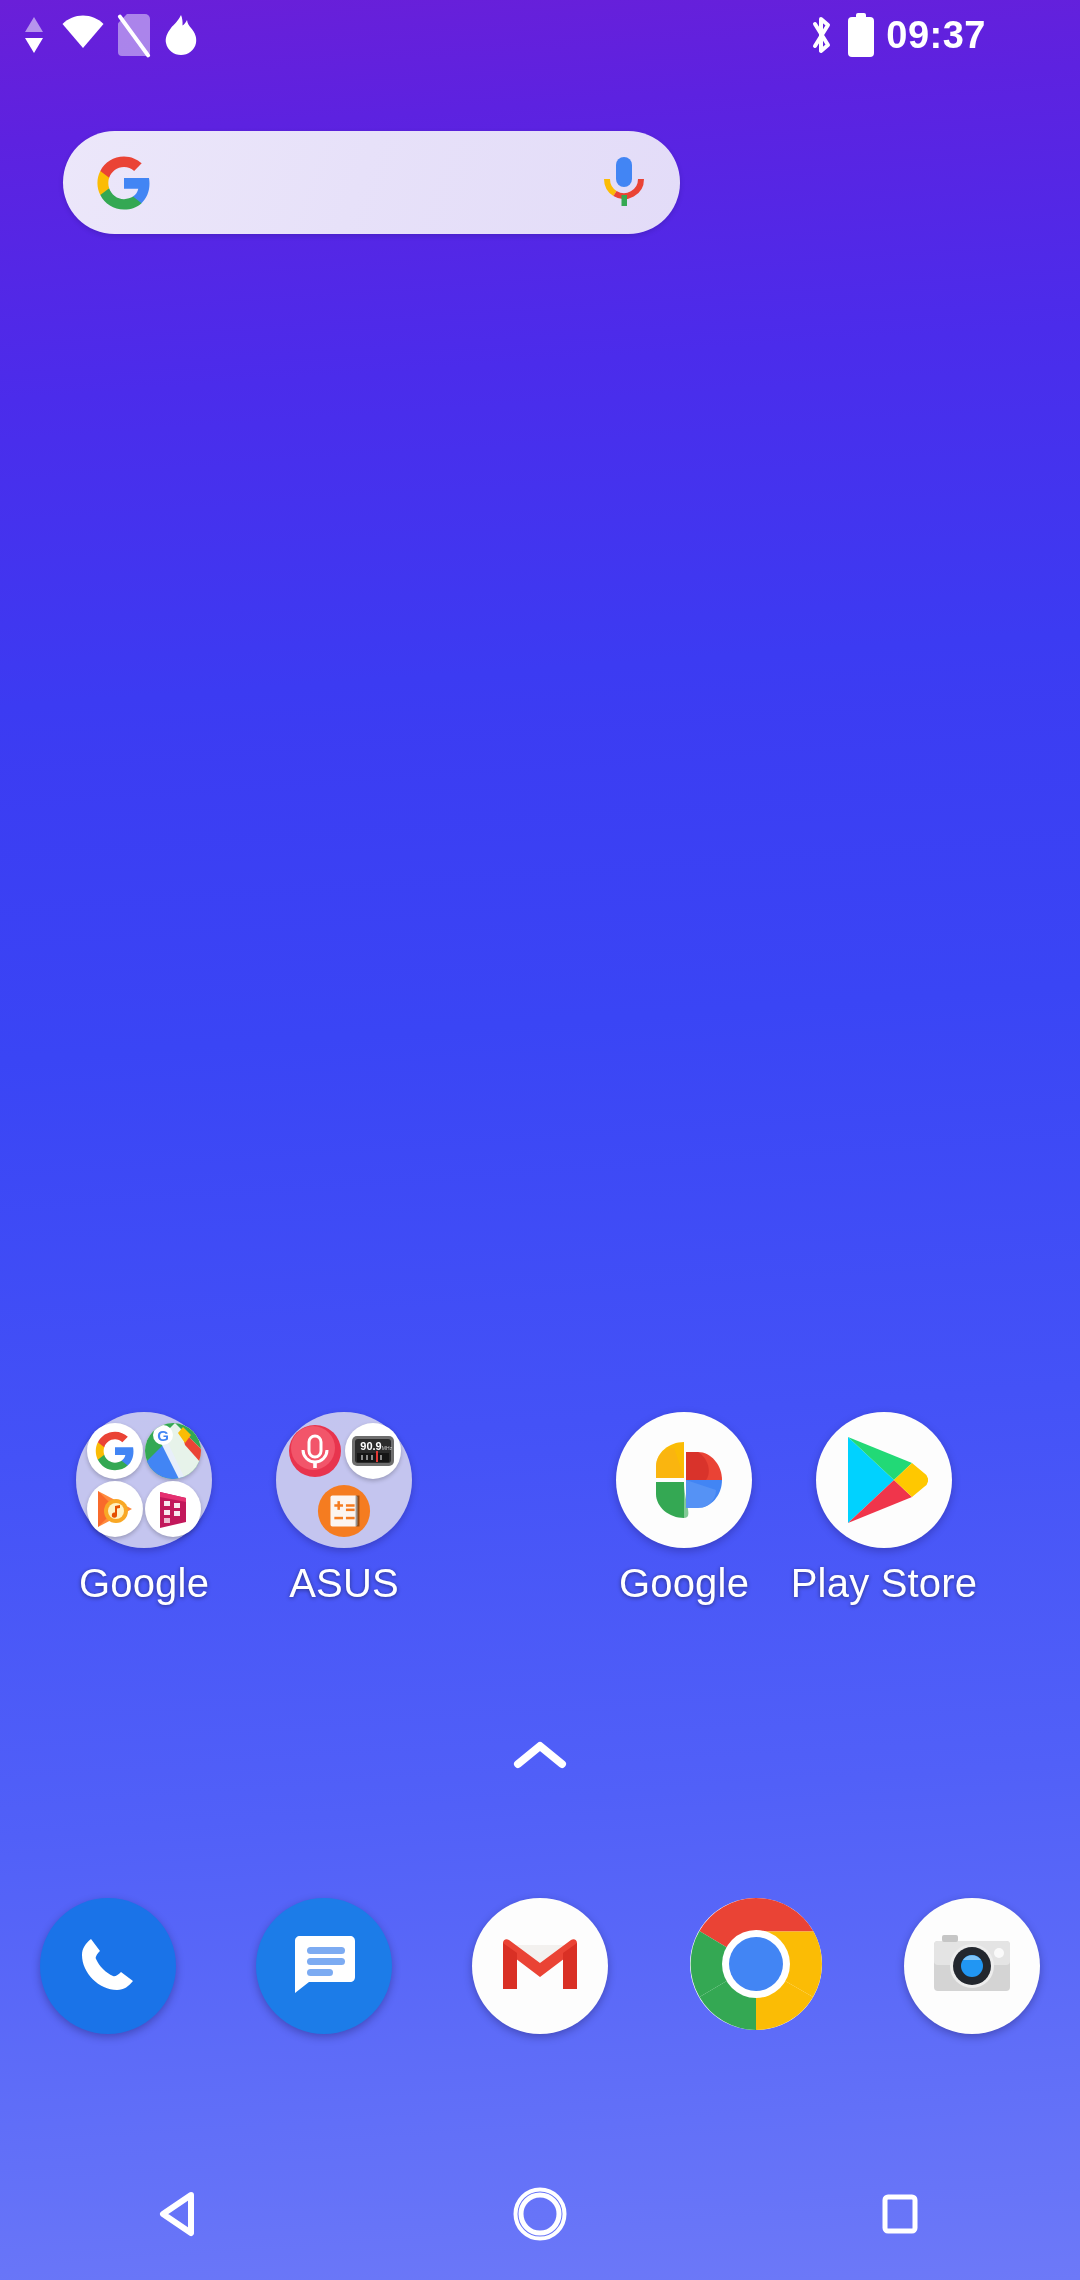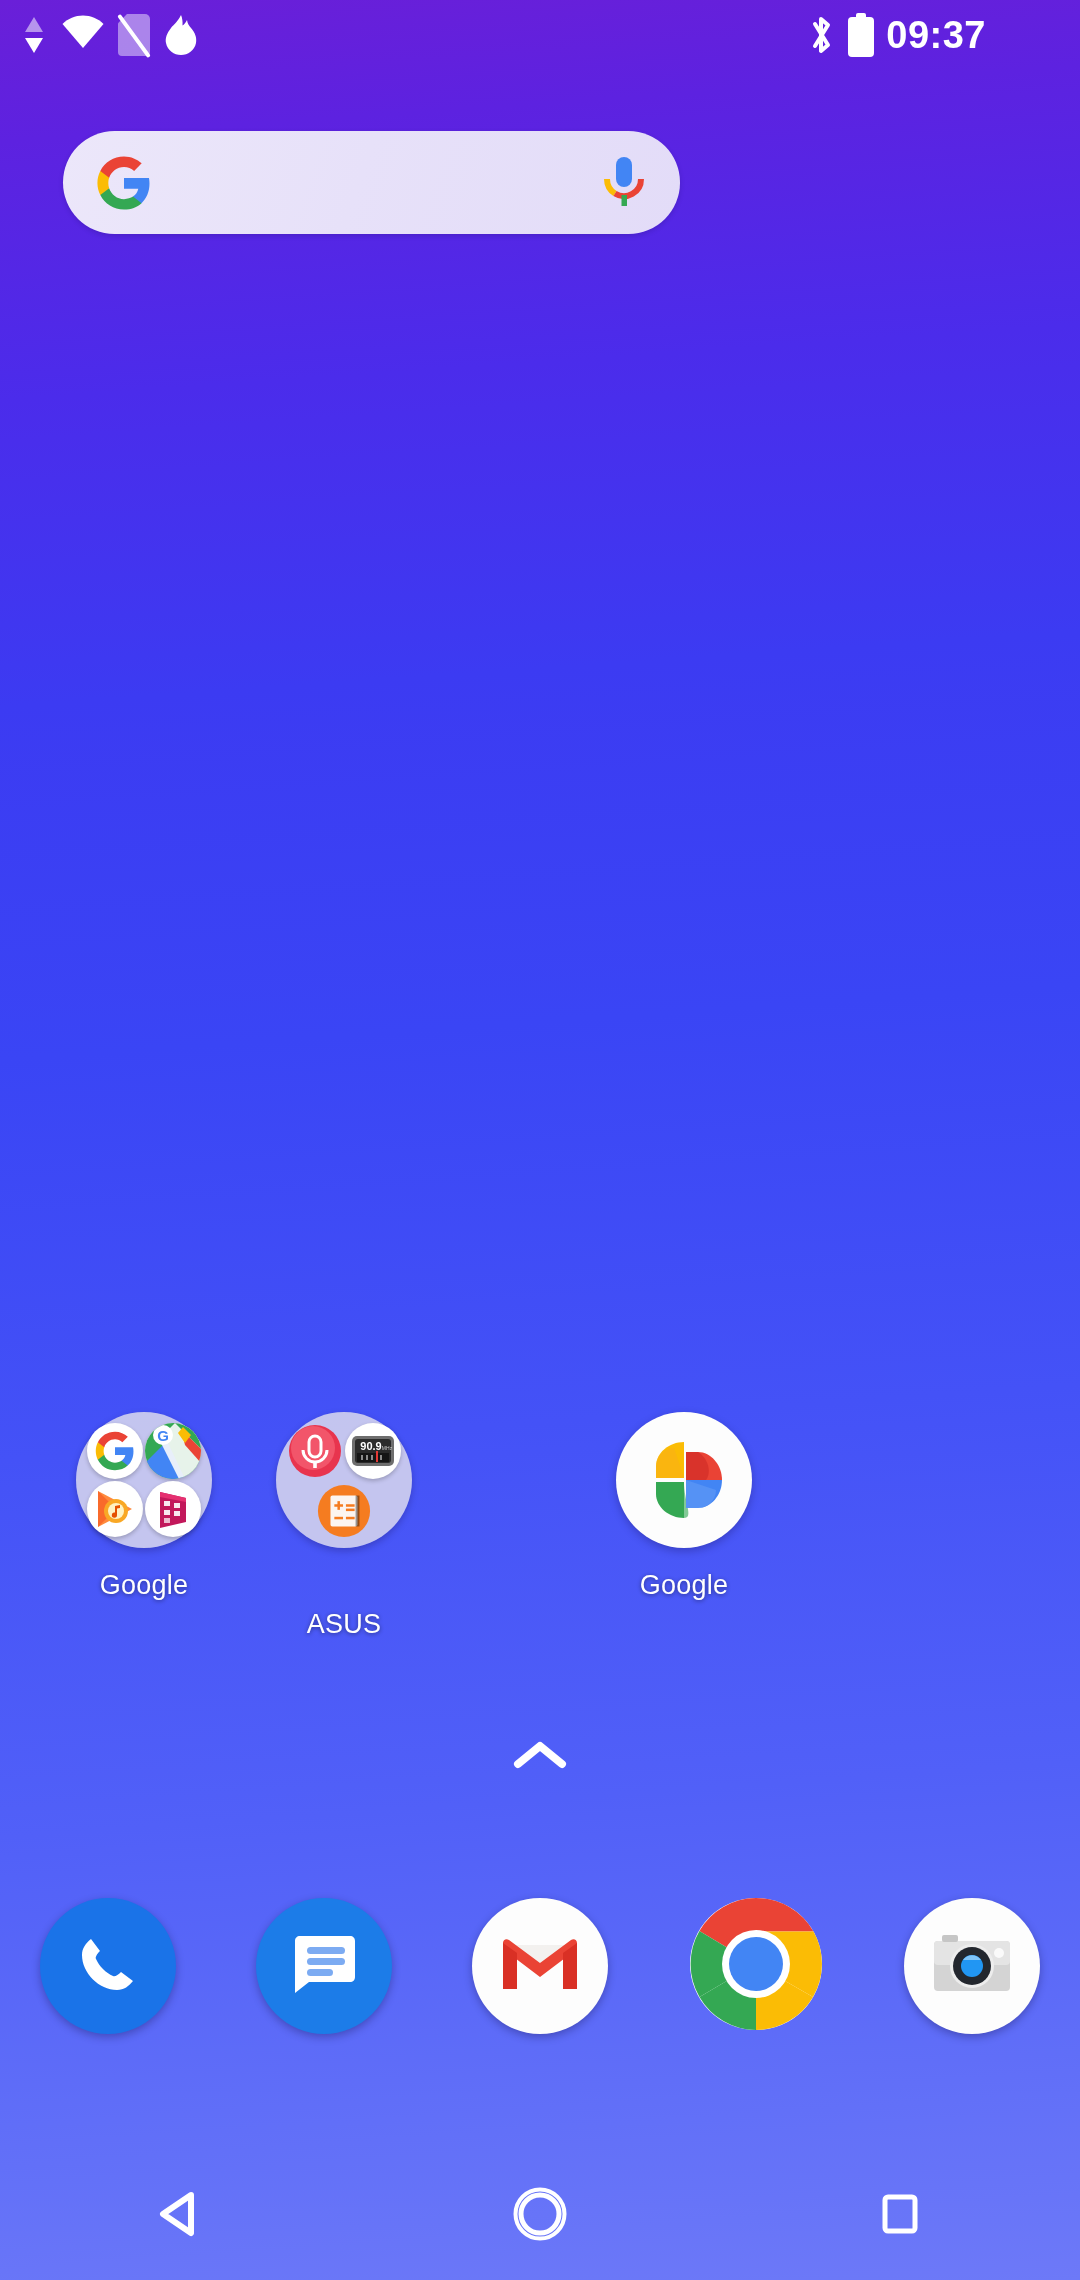"90.9" .cell-pos-1 { gap: 39px -> none }
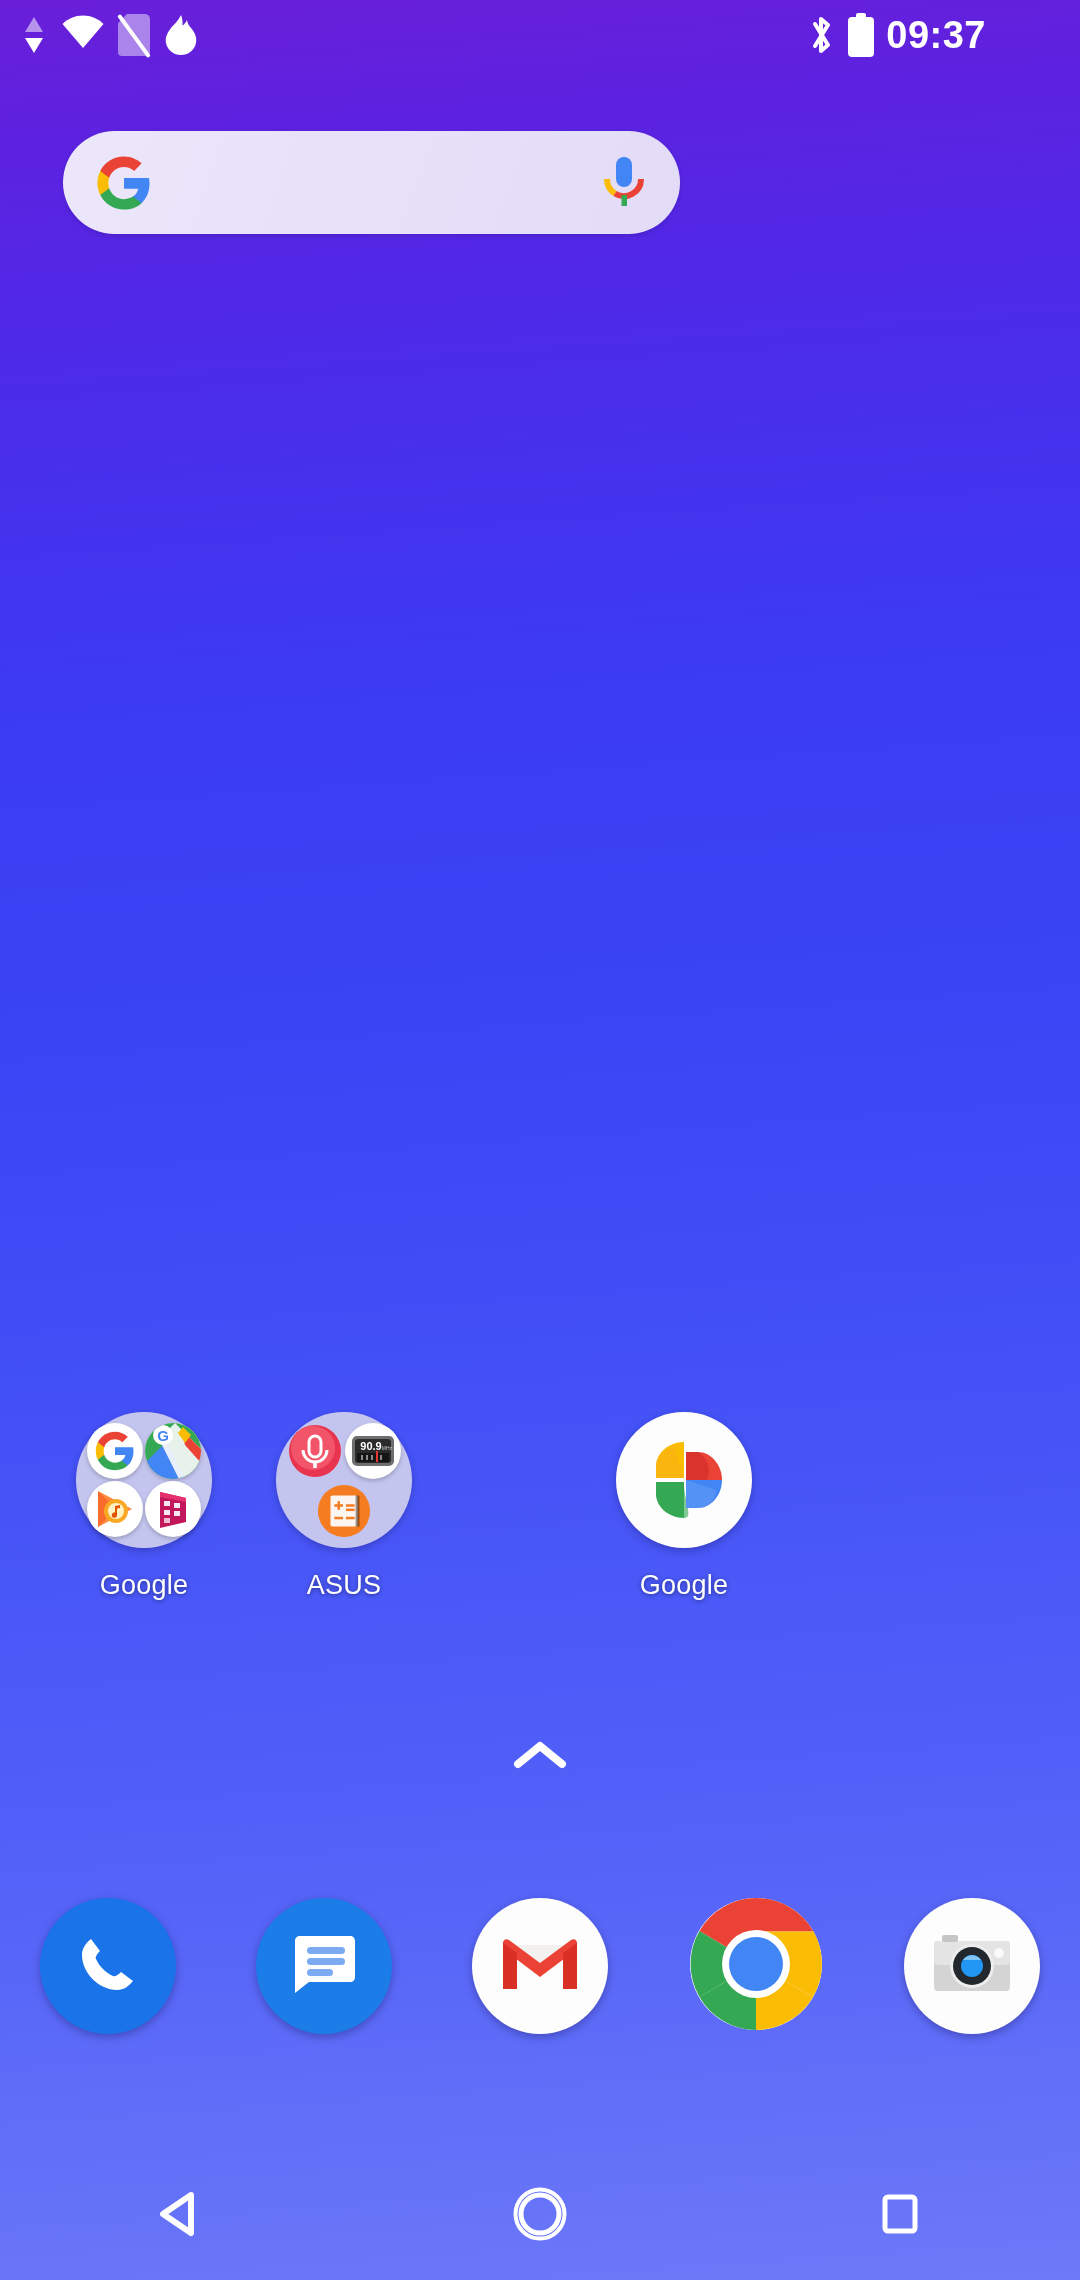"Google" .app-label { font-size: 27px -> 40px; margin-top: 22px -> 13px }
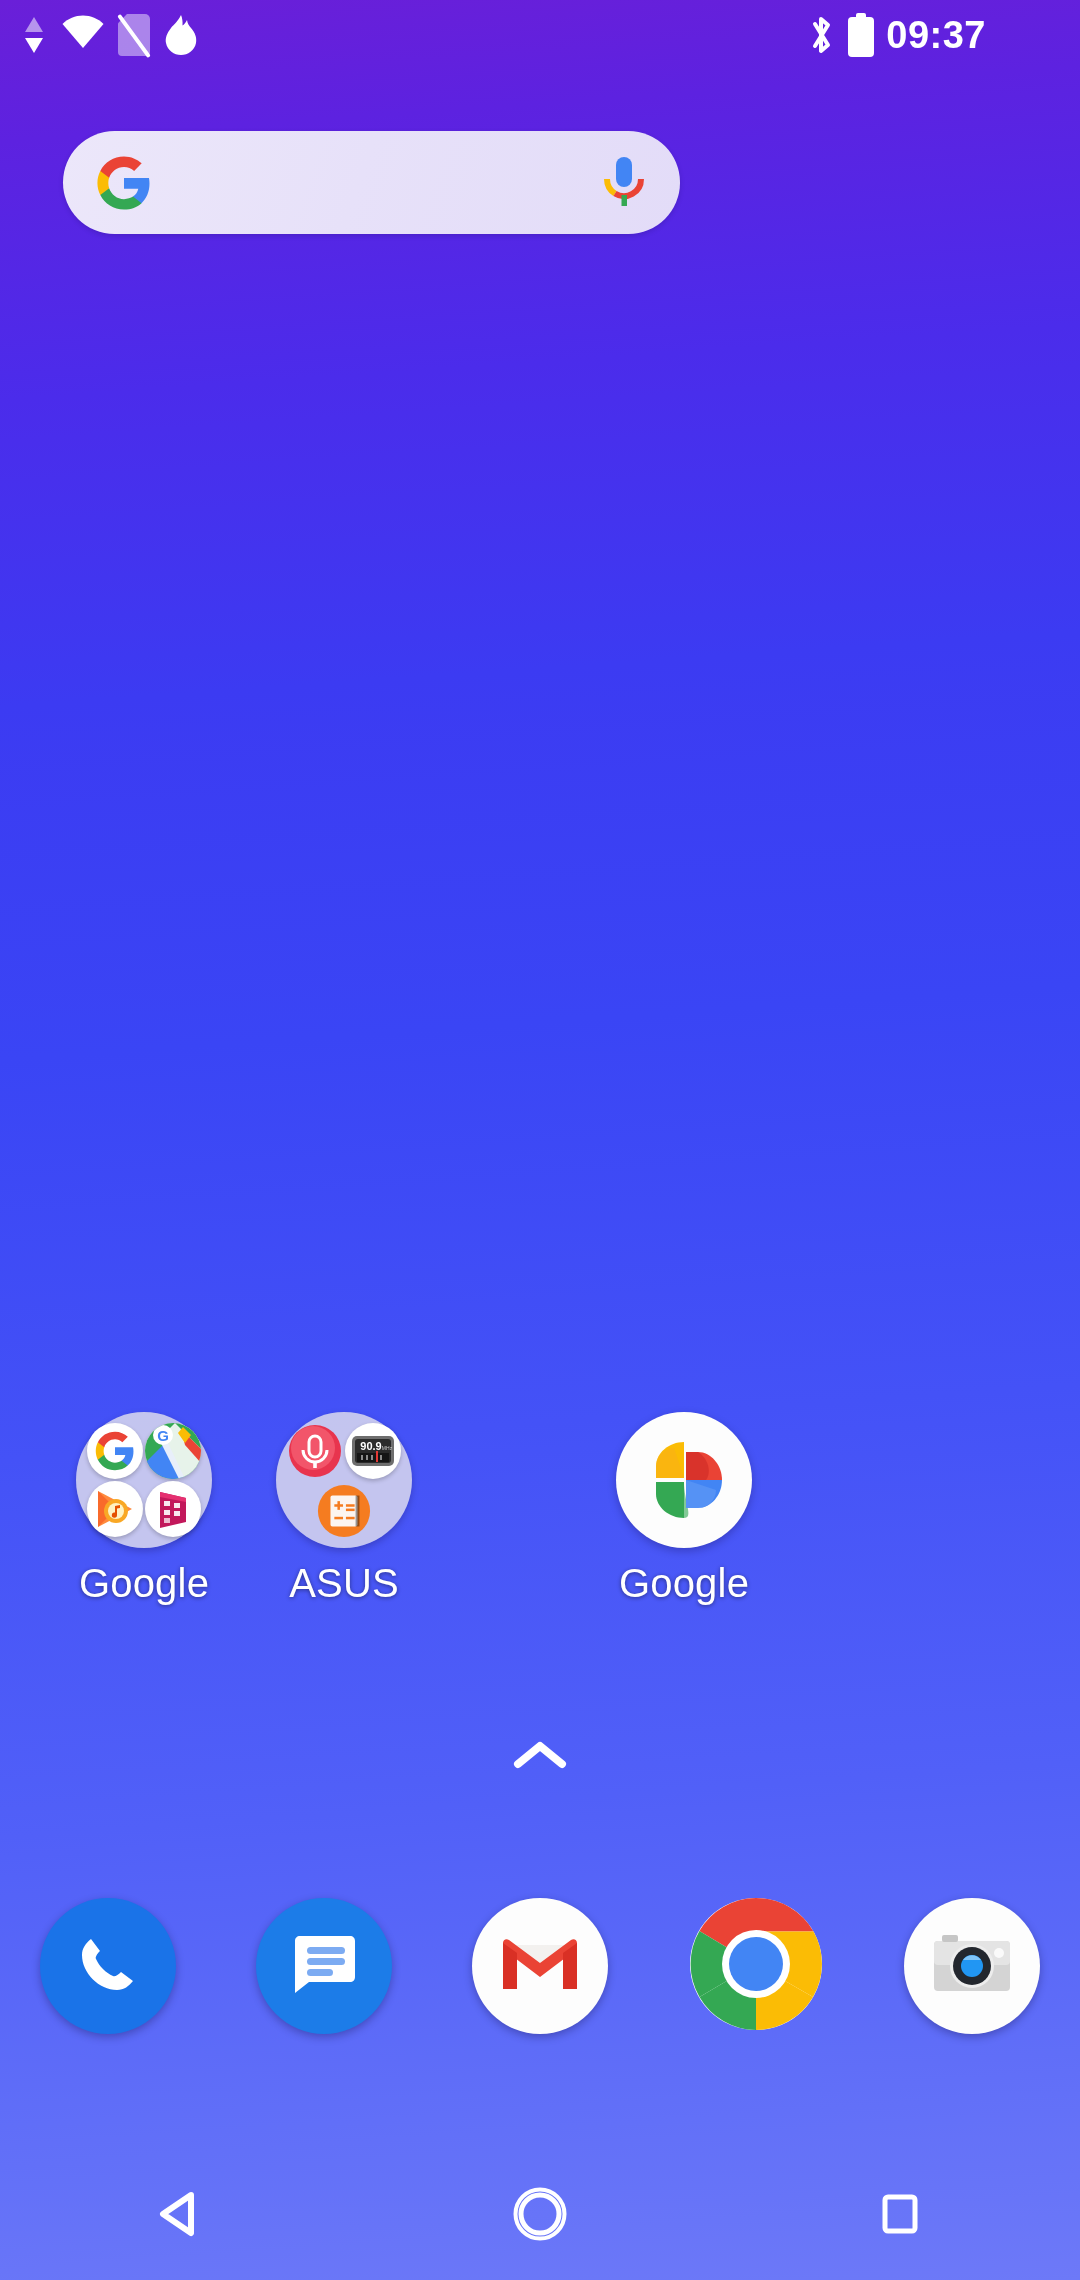"Play Store" div.grid-cell { html: none -> <div> <div> <div> <svg> <path></path> <path></path> <path></path> <path></path> </svg> </div> </div> <div>Play Store</div> </div> }
